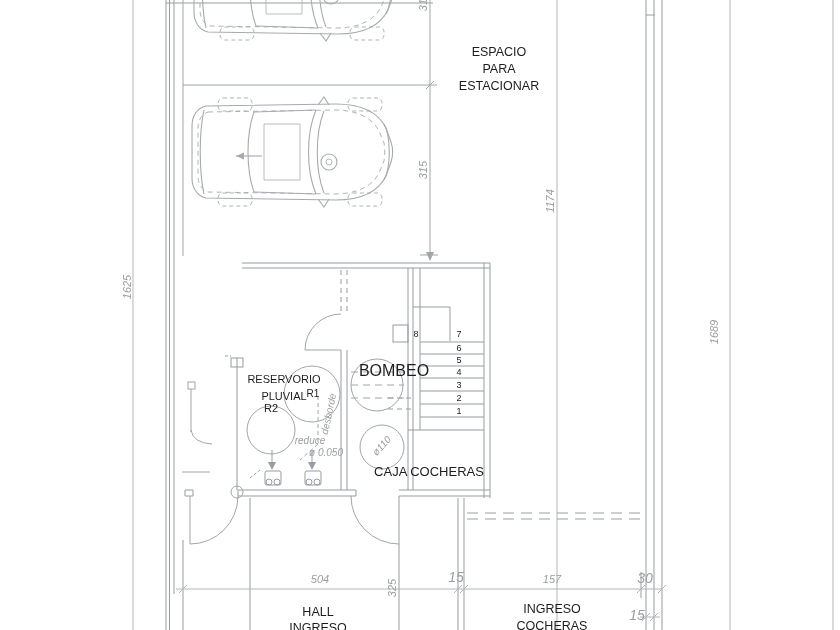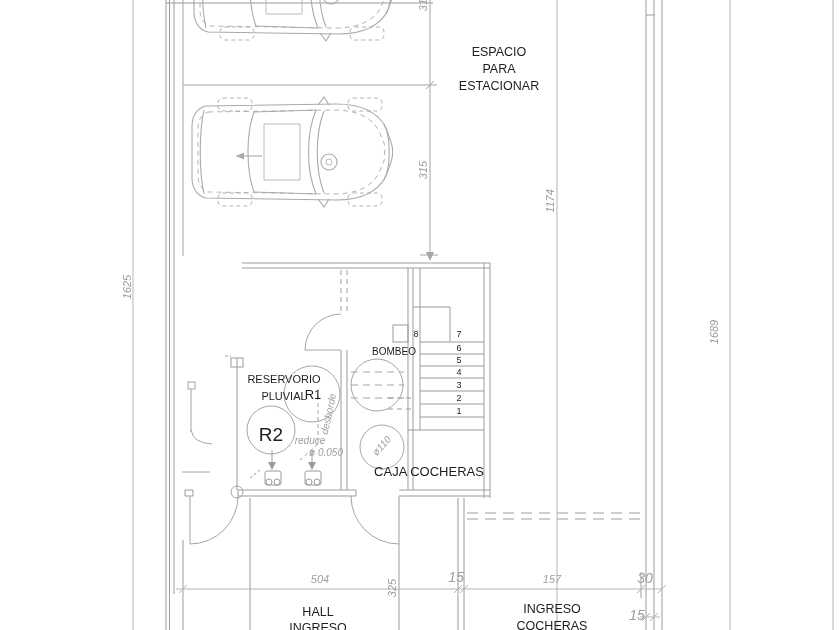"BOMBEO" div.t { font-size: 10px -> 16px; top: 352px -> 371px }
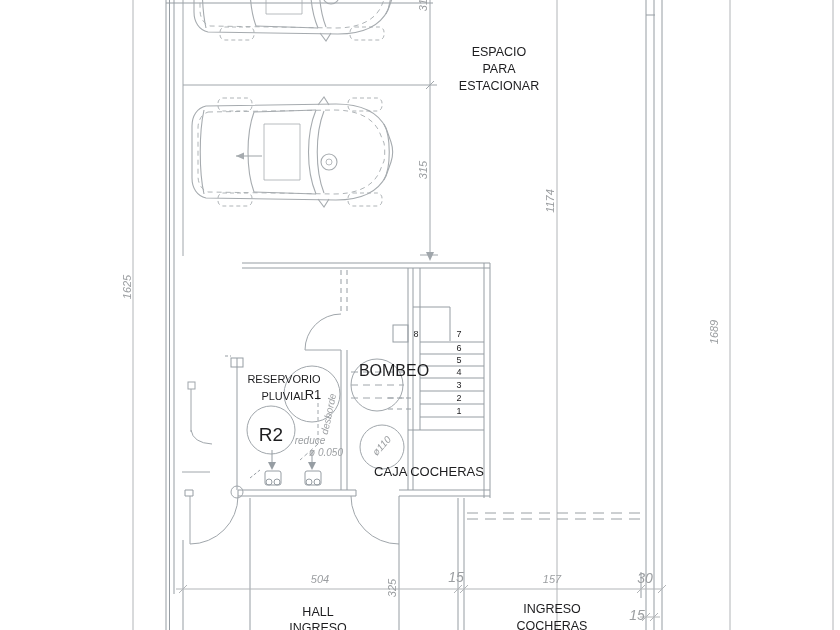"R1" div.t { font-size: 13px -> 10px }
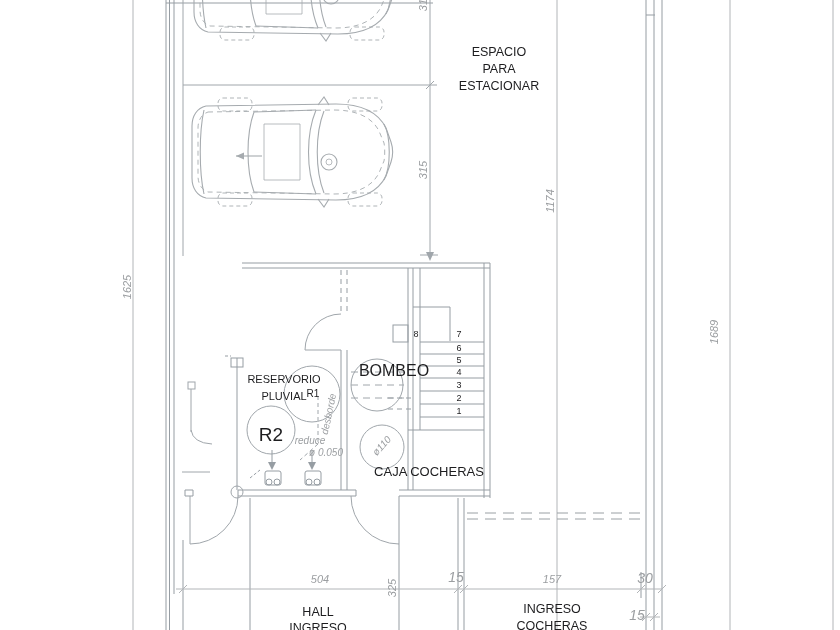"R2" div.t { font-size: 19px -> 11px; top: 434px -> 408px }
